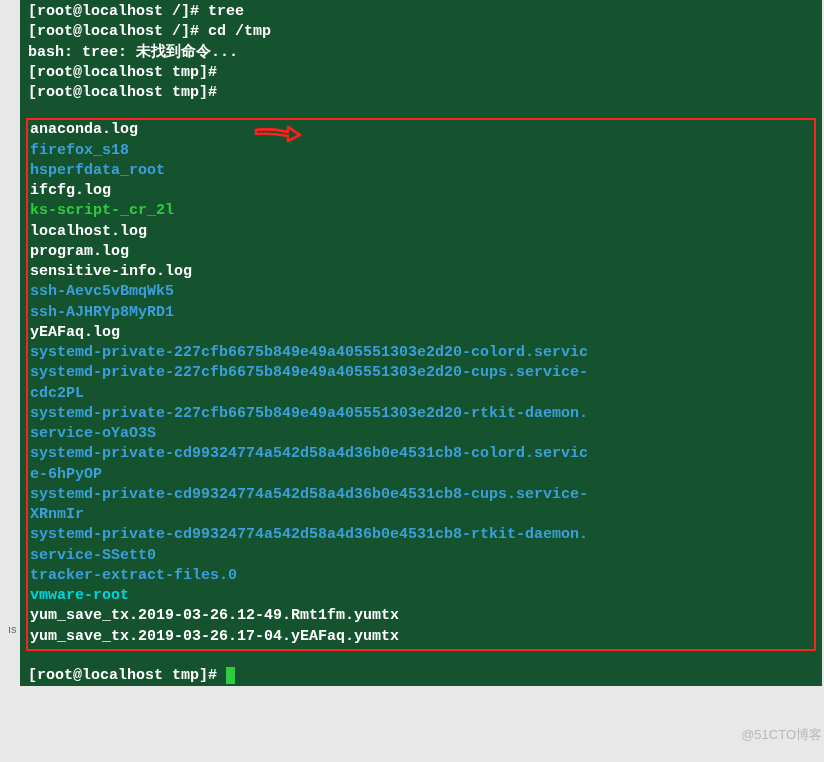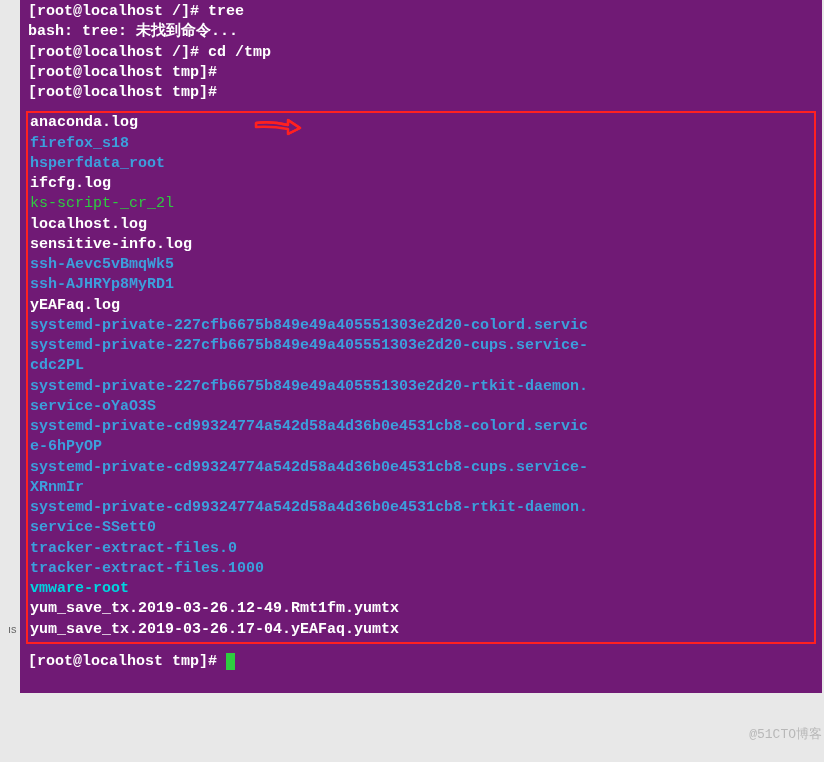"[root@localhost /]# tree" .terminal { background: #701a75 -> #14532d; padding: 2px 8px 21px 8px -> 2px 8px 0 8px }
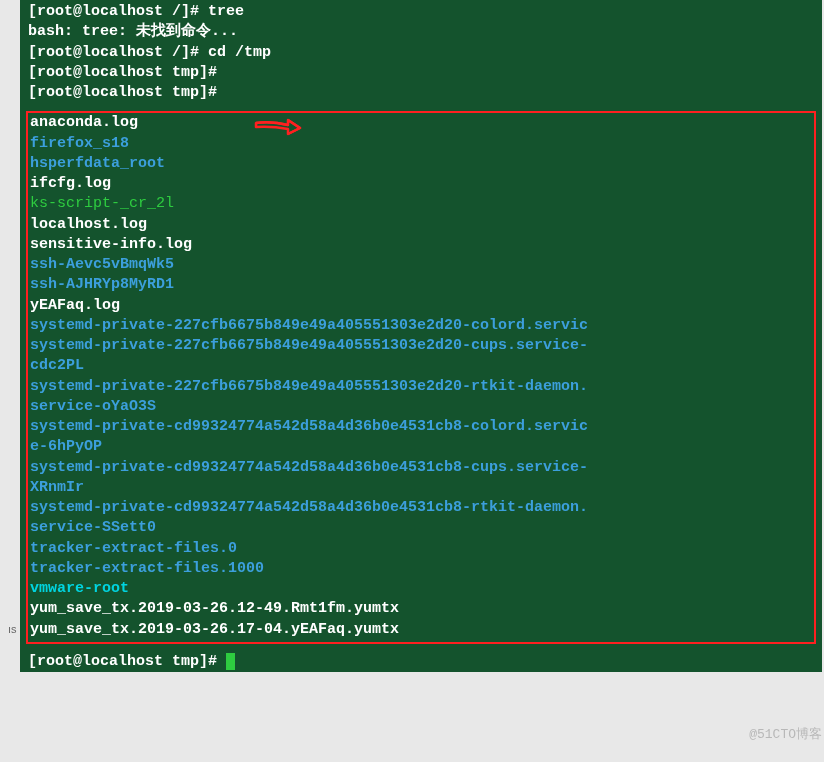"bash: tree: 未找到命令..." div.prompt-line { order: before "[root@localhost /]# cd /tmp" -> after "[root@localhost /]# cd /tmp" }
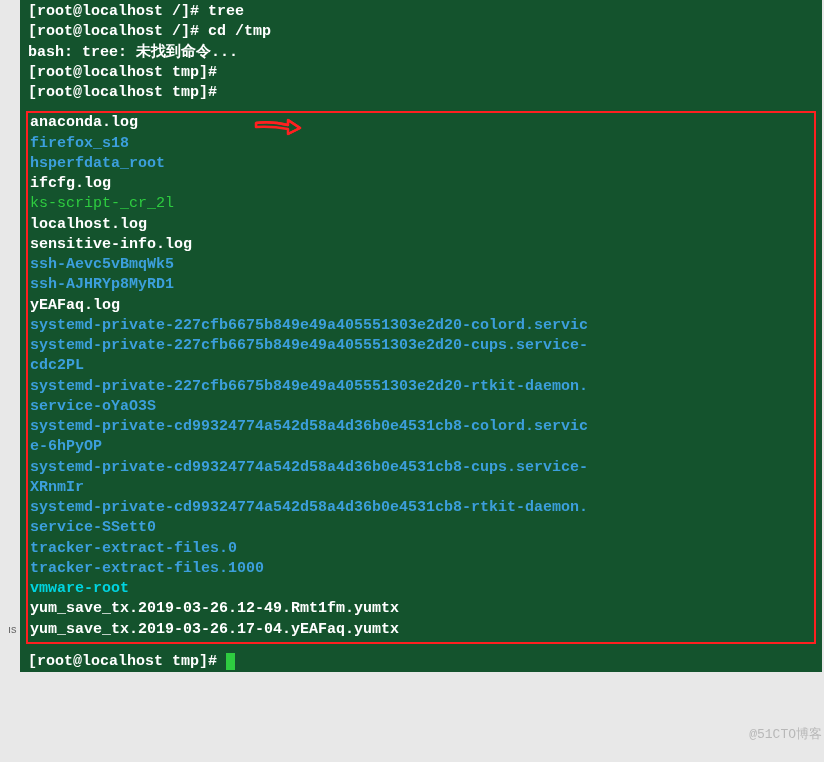"anaconda.log" .red-box { margin: 8px -2px -> 15px -2px }
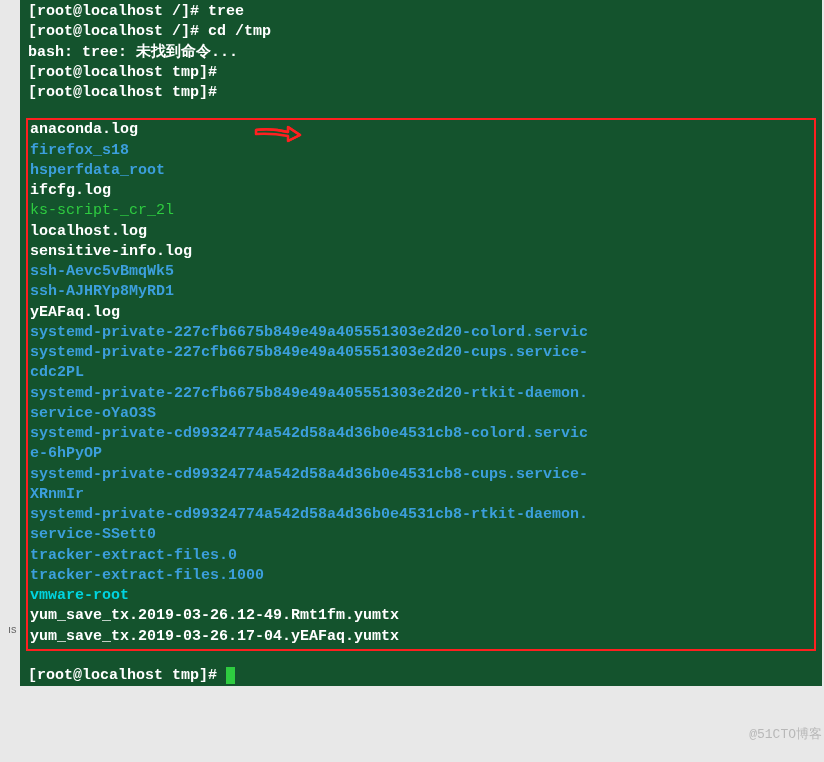"ks-script-_cr_2l" .green { font-weight: normal -> bold }
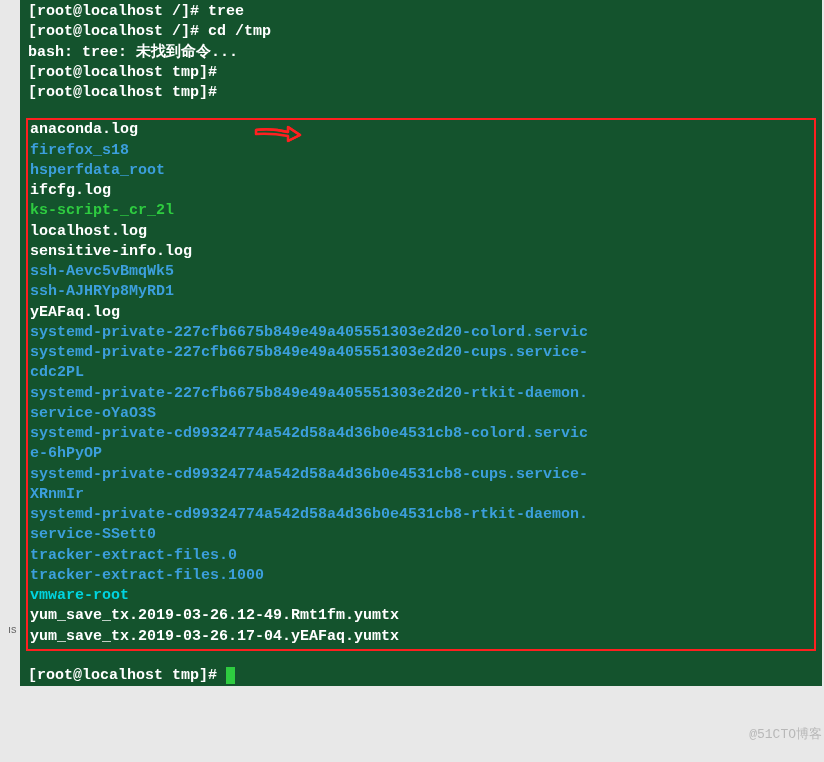"program.log" div.prompt-line { html: none -> <div><span>program.log</span></div> }
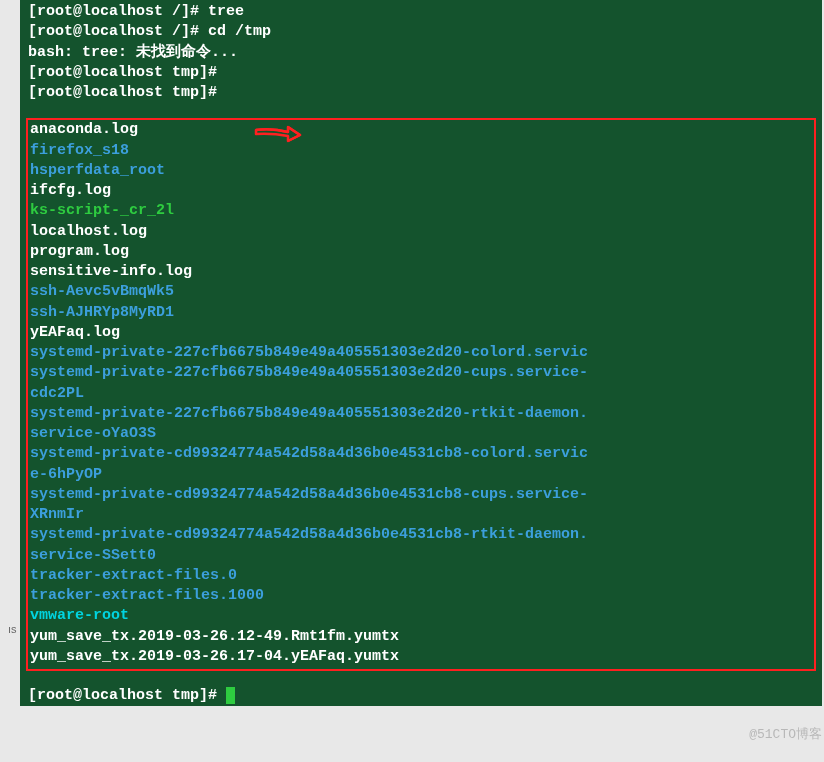"tracker-extract-files.1000" div.prompt-line { html: <div><span>tracker-extract-files.1000</span></div> -> none }
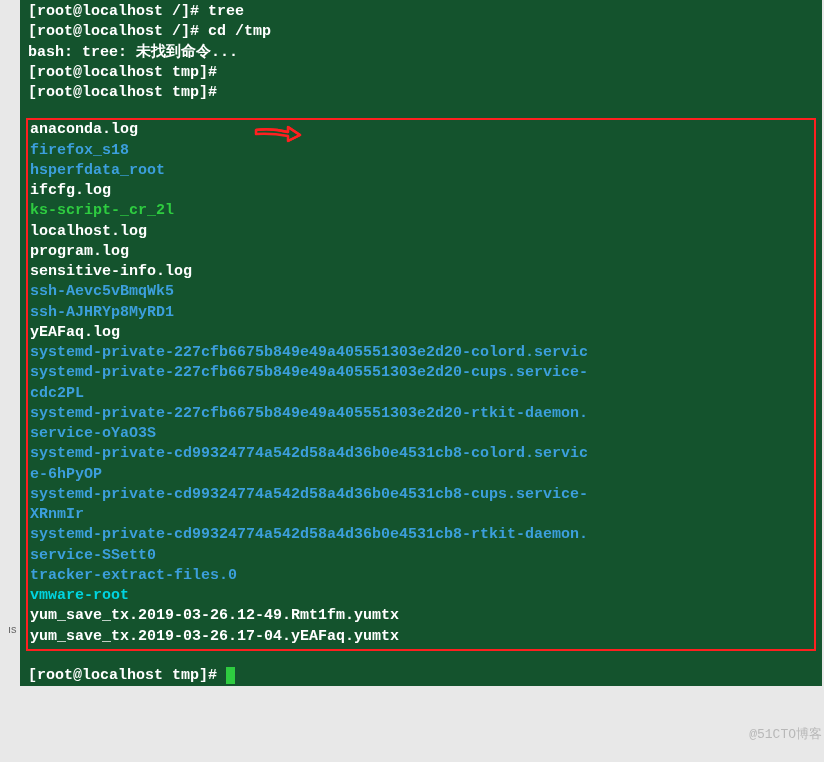"@51CTO博客" .watermark { font-family: Liberation Mono, monospace -> Liberation Sans, sans-serif }
